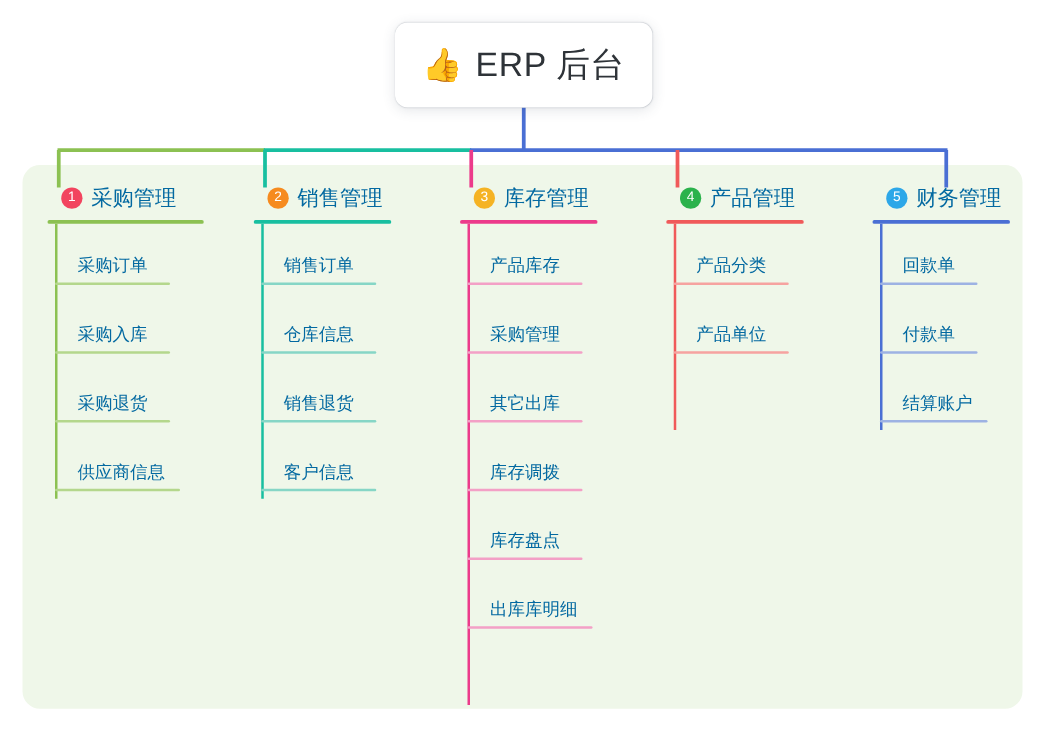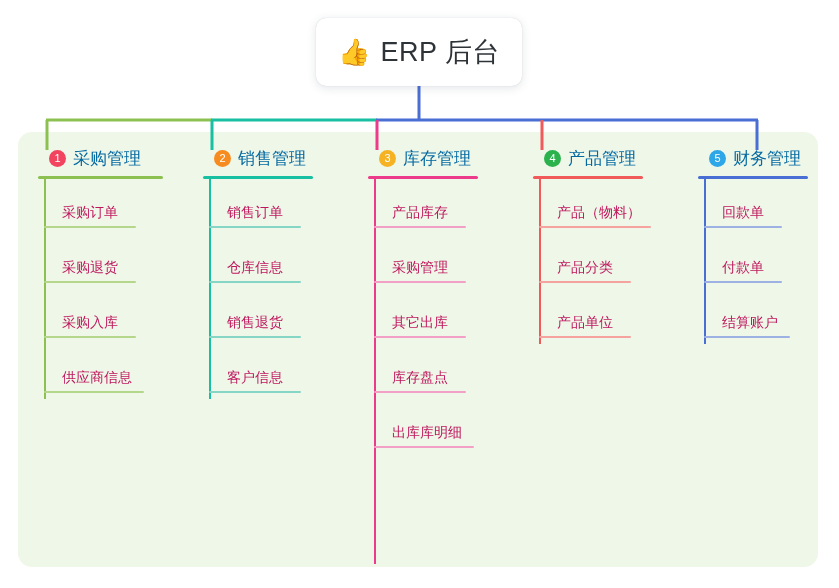"采购订单" .item-label { color: #be185d -> #0369a1 }
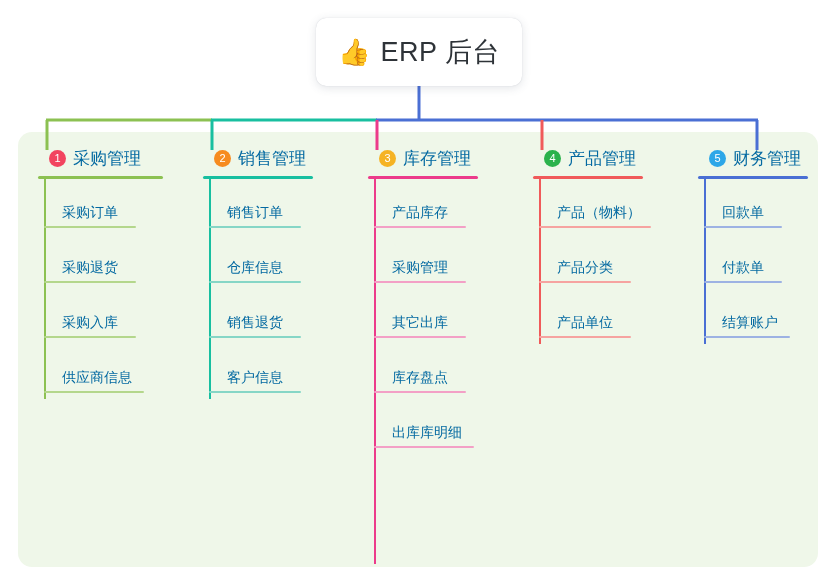"产品（物料）" div.item { html: <div> <span>产品（物料）</span> <div></div> </div> -> none }
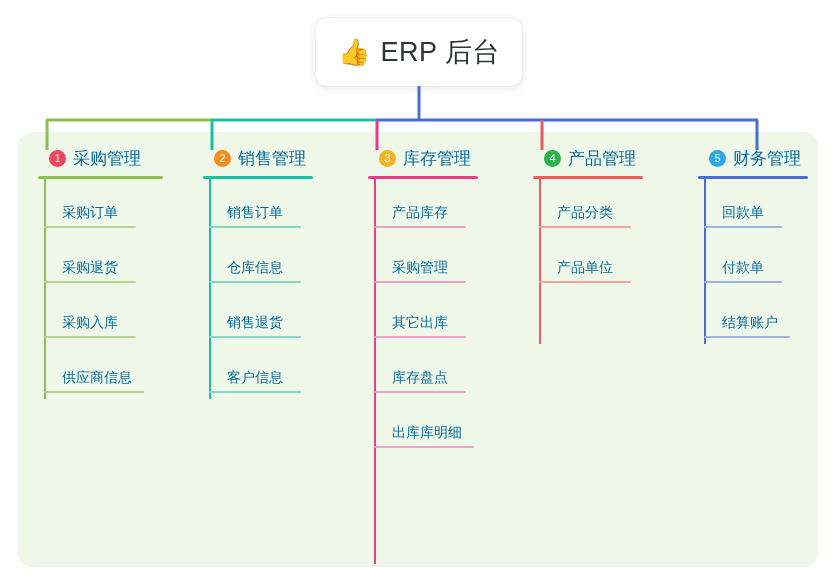"采购退货" div.item { order: before "采购入库" -> after "采购入库" }
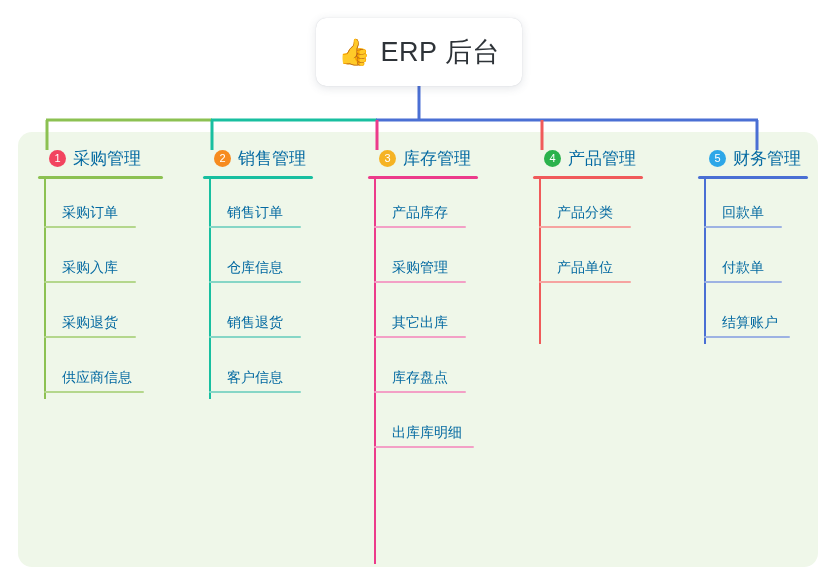"库存调拨" div.item { html: none -> <div> <span>库存调拨</span> <div></div> </div> }
